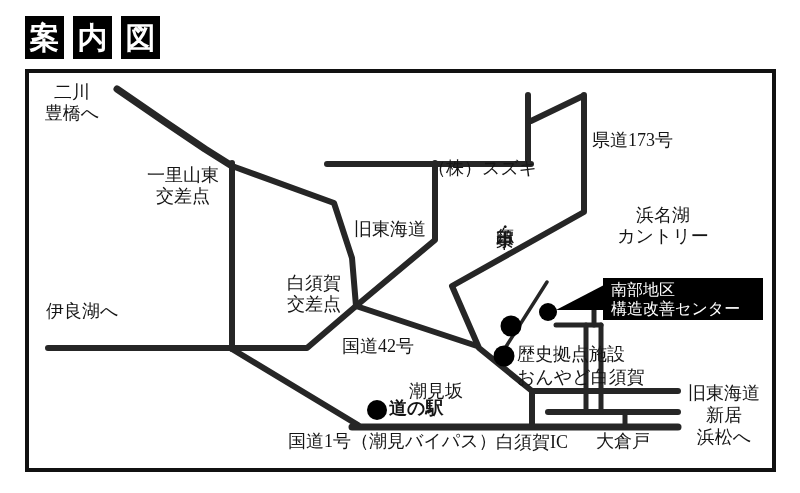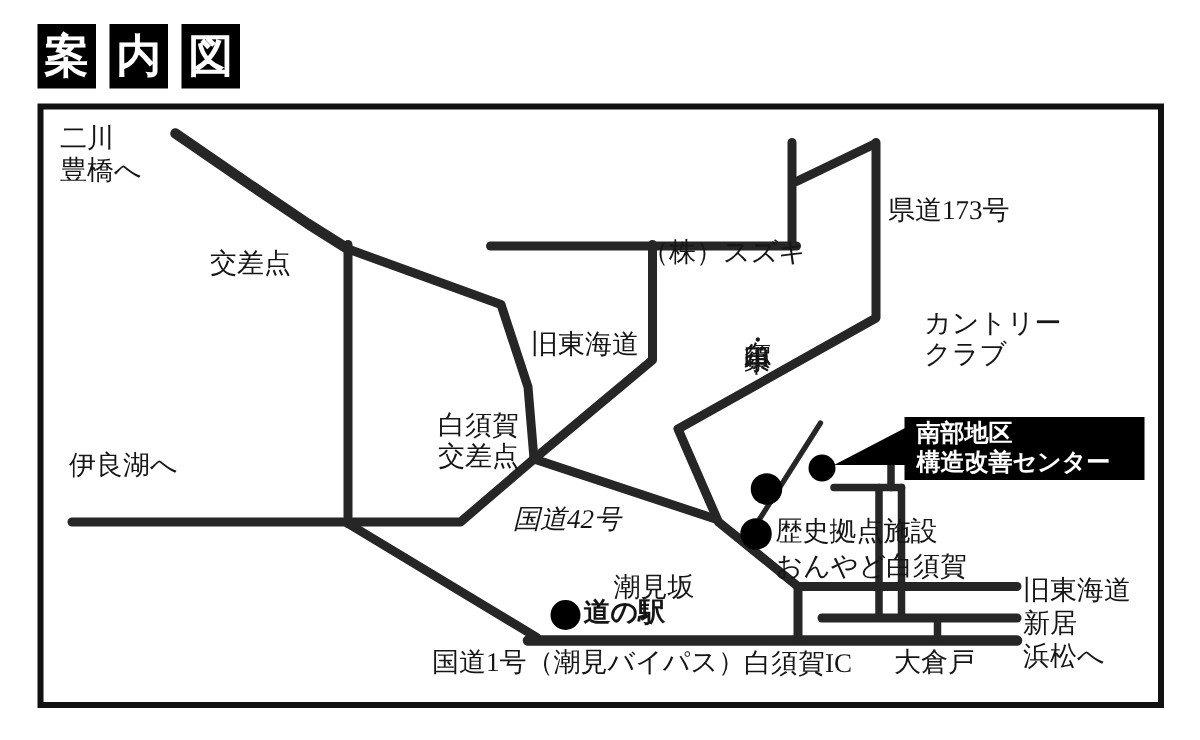"二川" .ctr { text-align: left -> center }
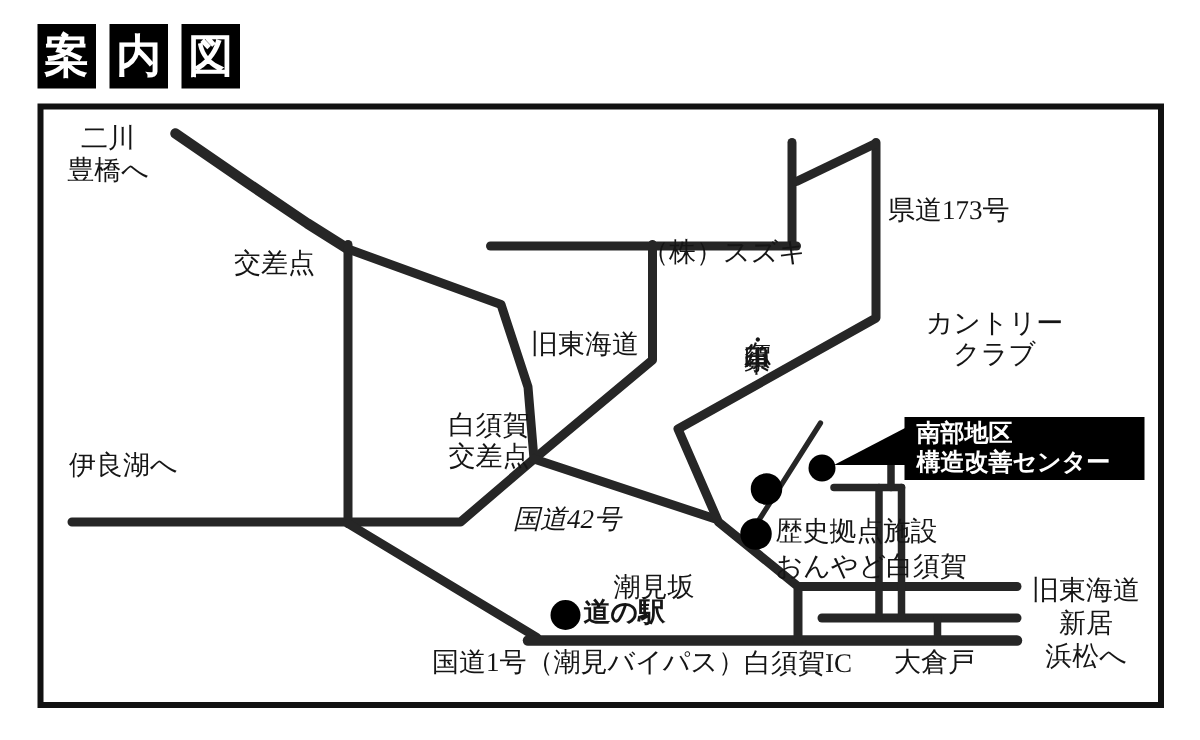"一里山東" div { html: none -> <div>一里山東</div> }
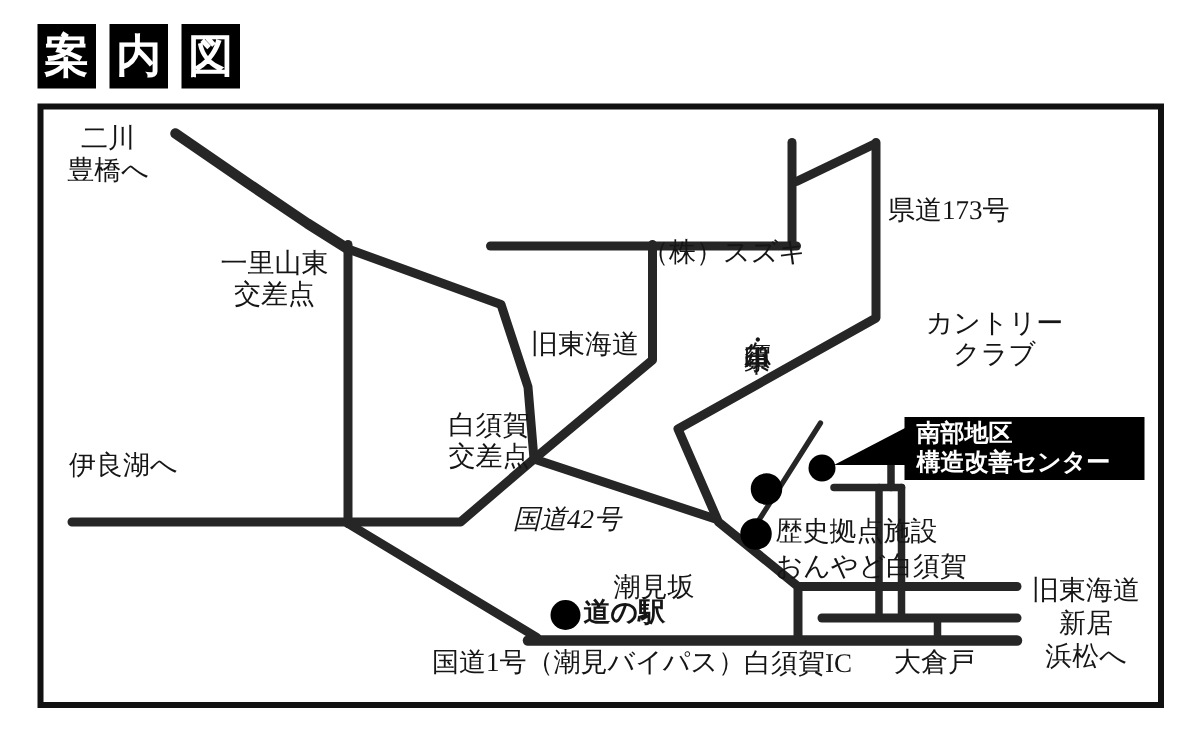"浜名湖" div { html: none -> <div>浜名湖</div> }
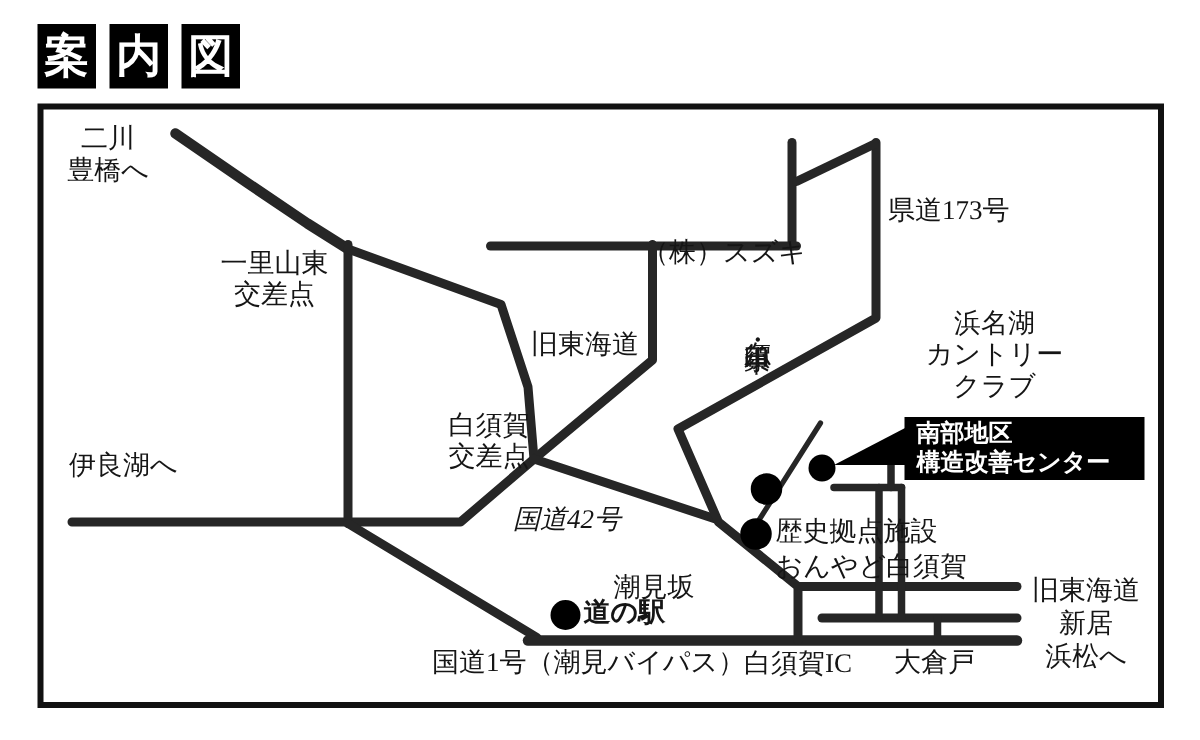"クラブ" div { html: <div>クラブ</div> -> none }
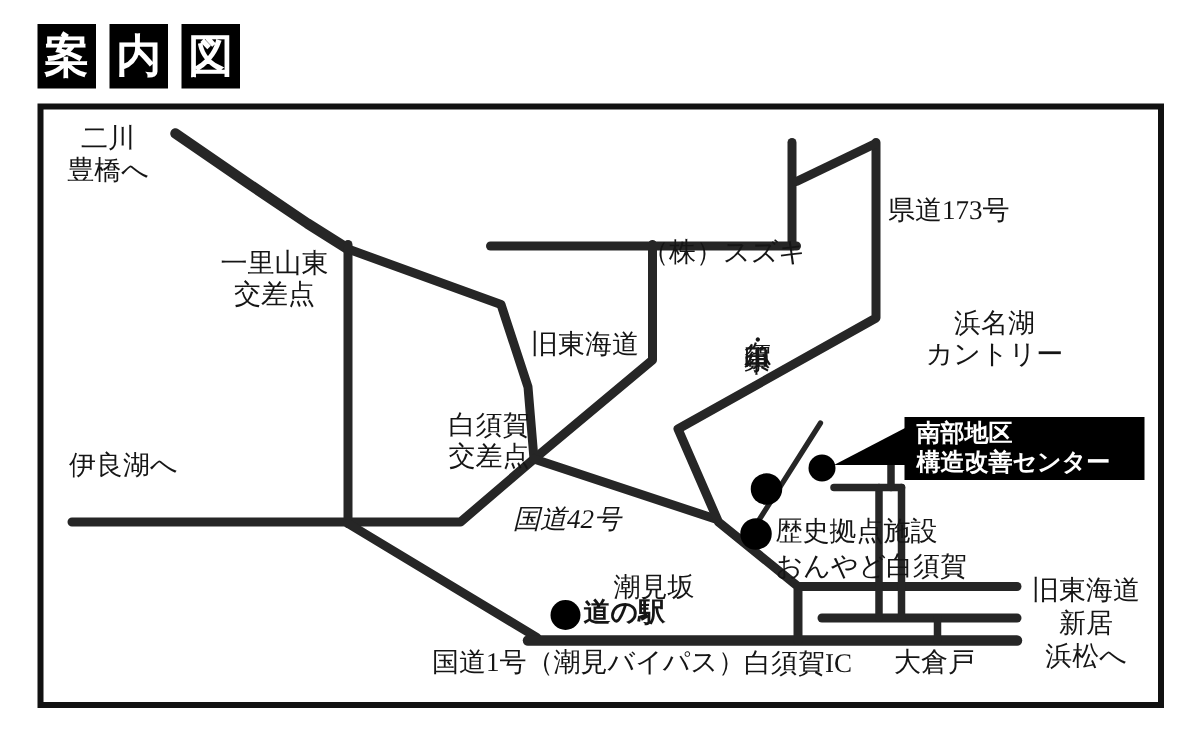"白須賀" div.lbl { left: 292px -> 280px }
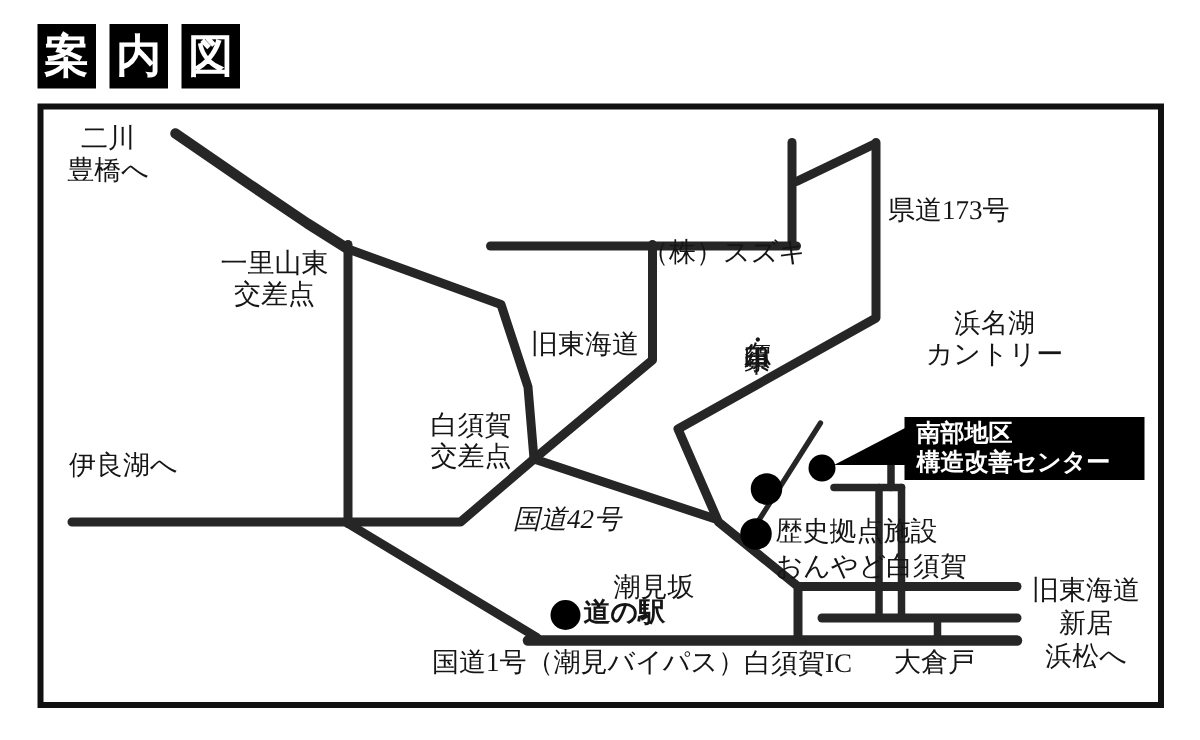"南部地区" .facility-box { font-weight: bold -> normal }
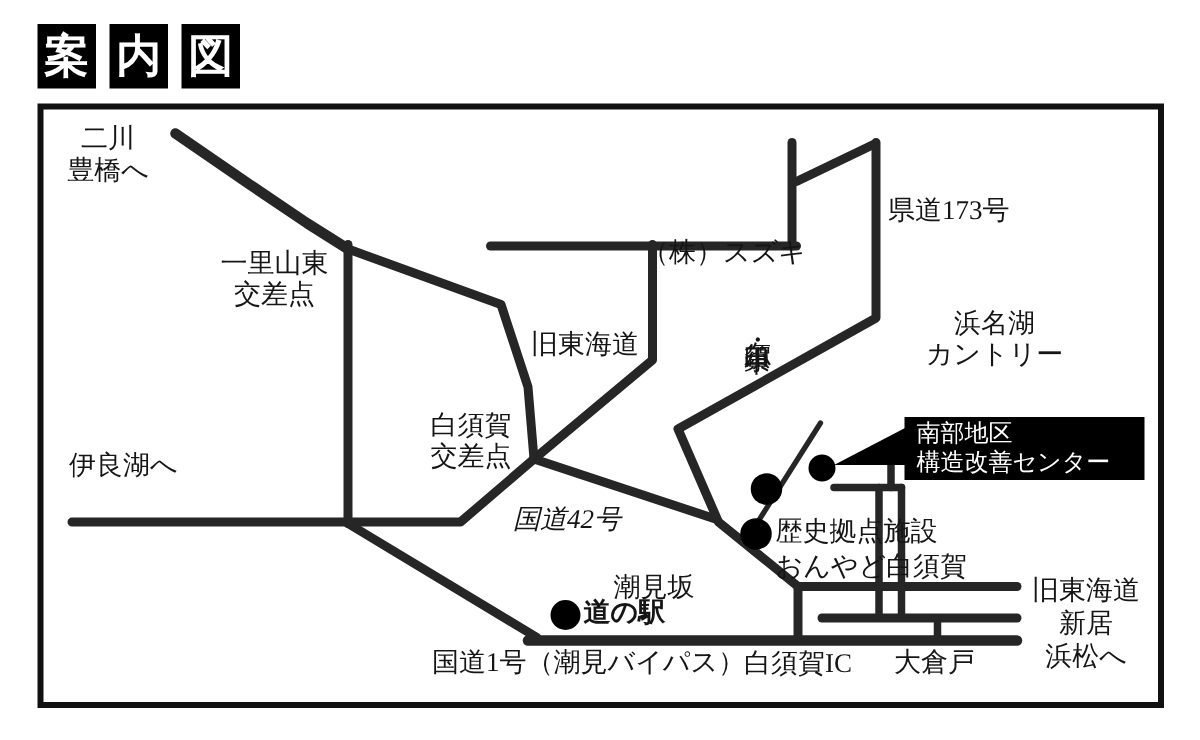"国道42号" div.lbl { font-style: italic -> none }
